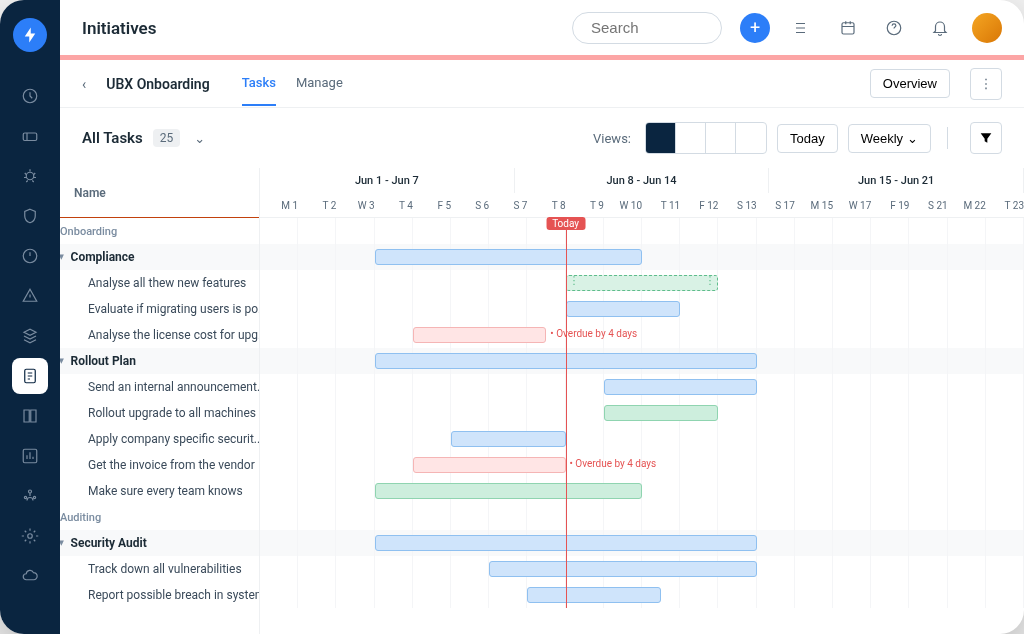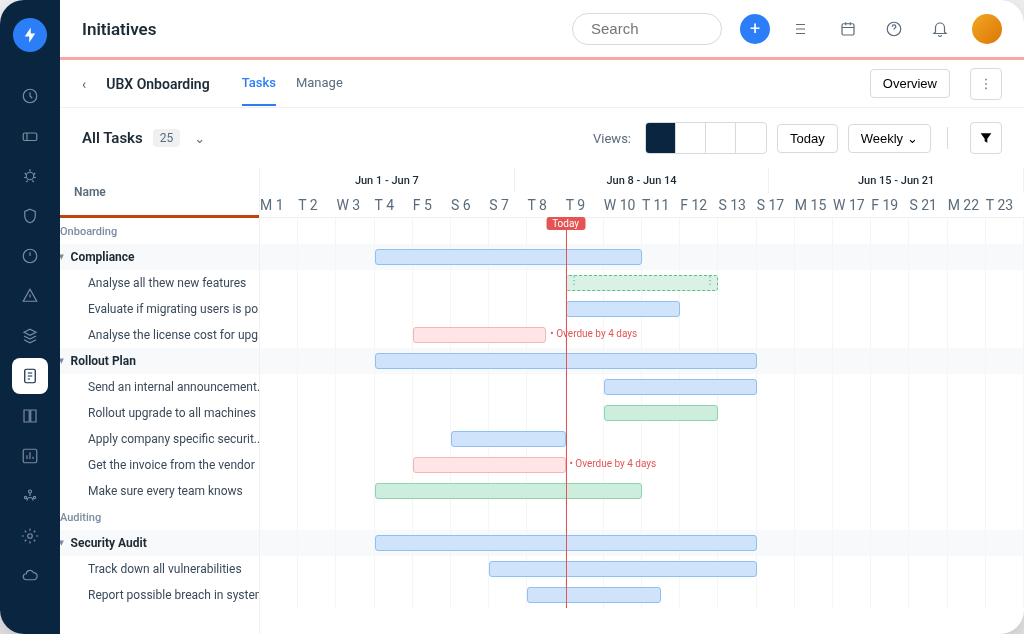"Initiatives" .topbar { border-bottom: 3px solid #fca5a5 -> 5px solid #fca5a5 }
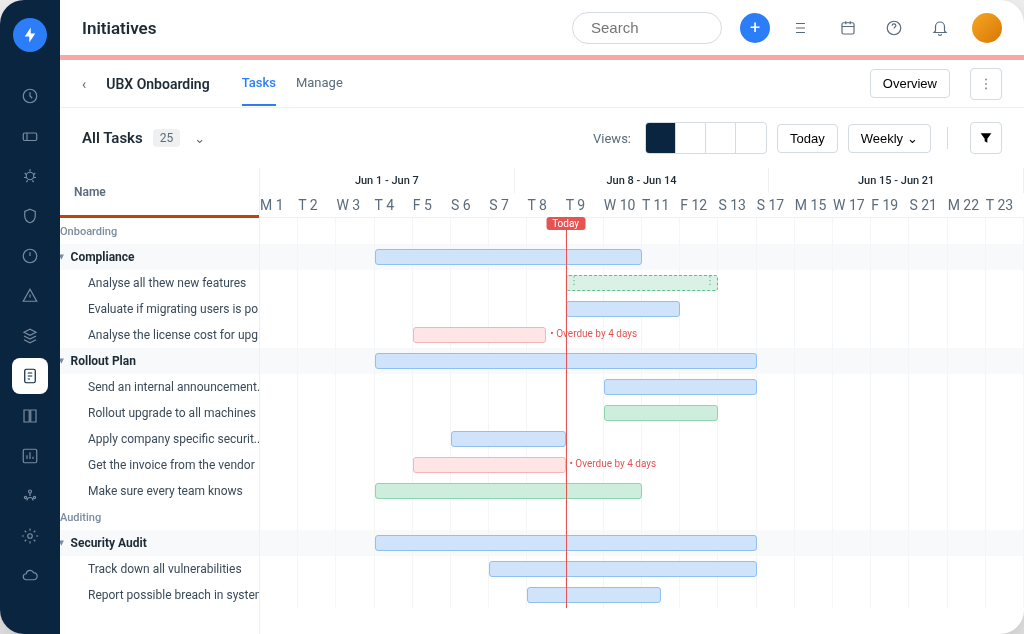"Name" .left-header { border-bottom: 3px solid #c2410c -> 1px solid #c2410c }
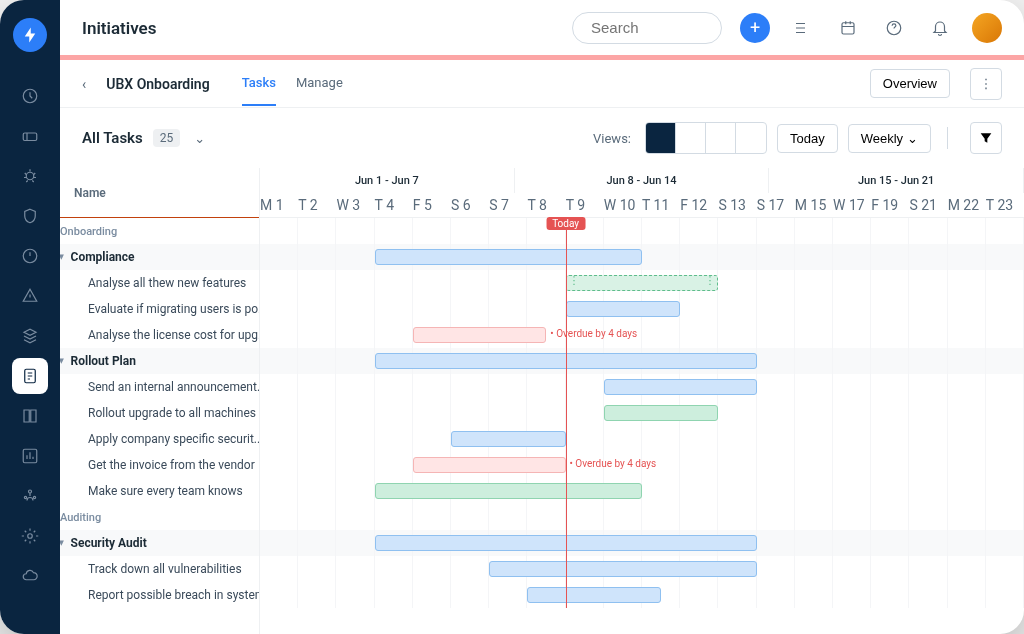"M 1" .day-label { font-size: 14px -> 10px; text-align: left -> right }
